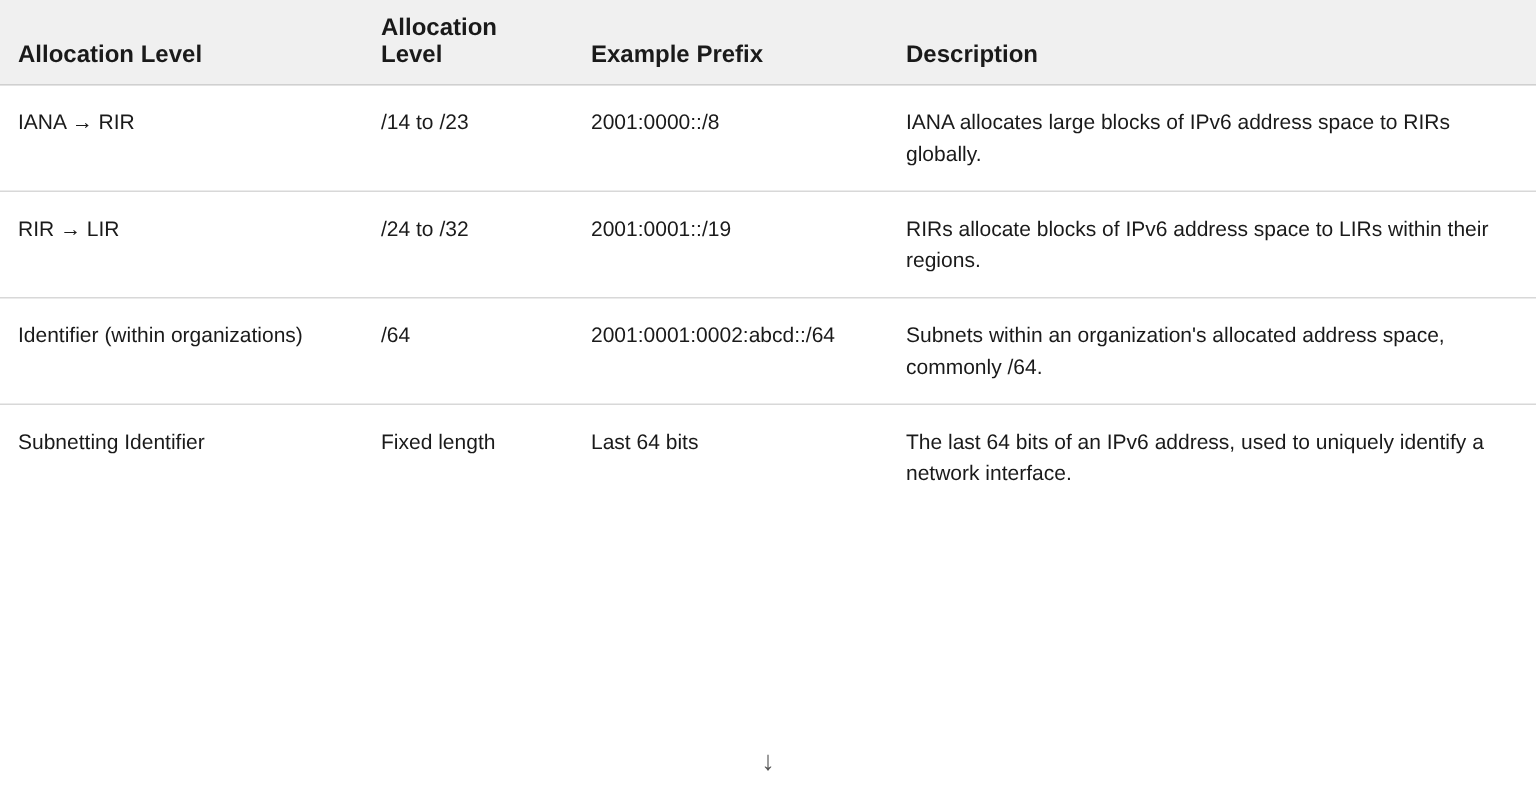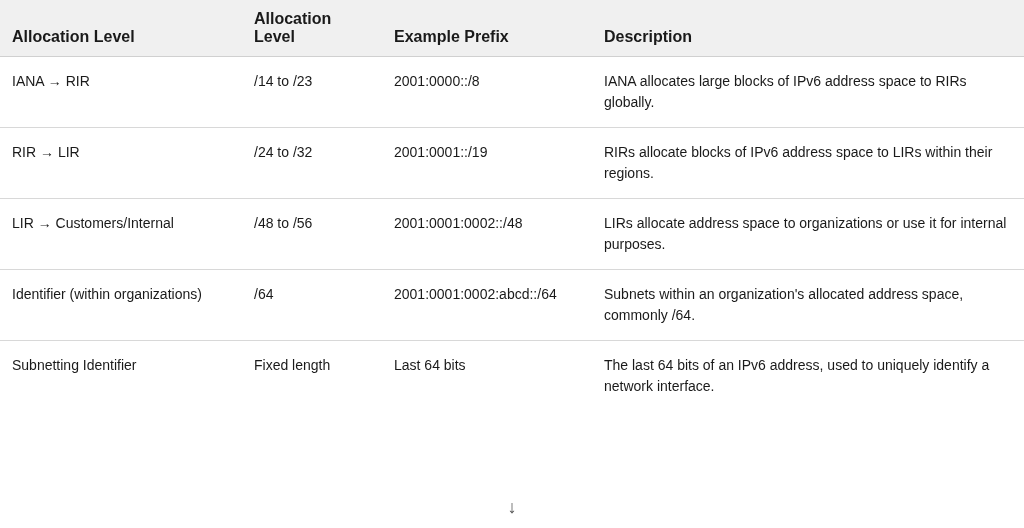"LIR → Customers/Internal" tr { html: <tr> <td><span>LIR → Customers/Internal</span></td> <td>/48 to /56</td> <td>2001:0001:0002::/48</td> <td>LIRs allocate address space to organizations or use it for internal purposes.</td> </tr> -> none }
